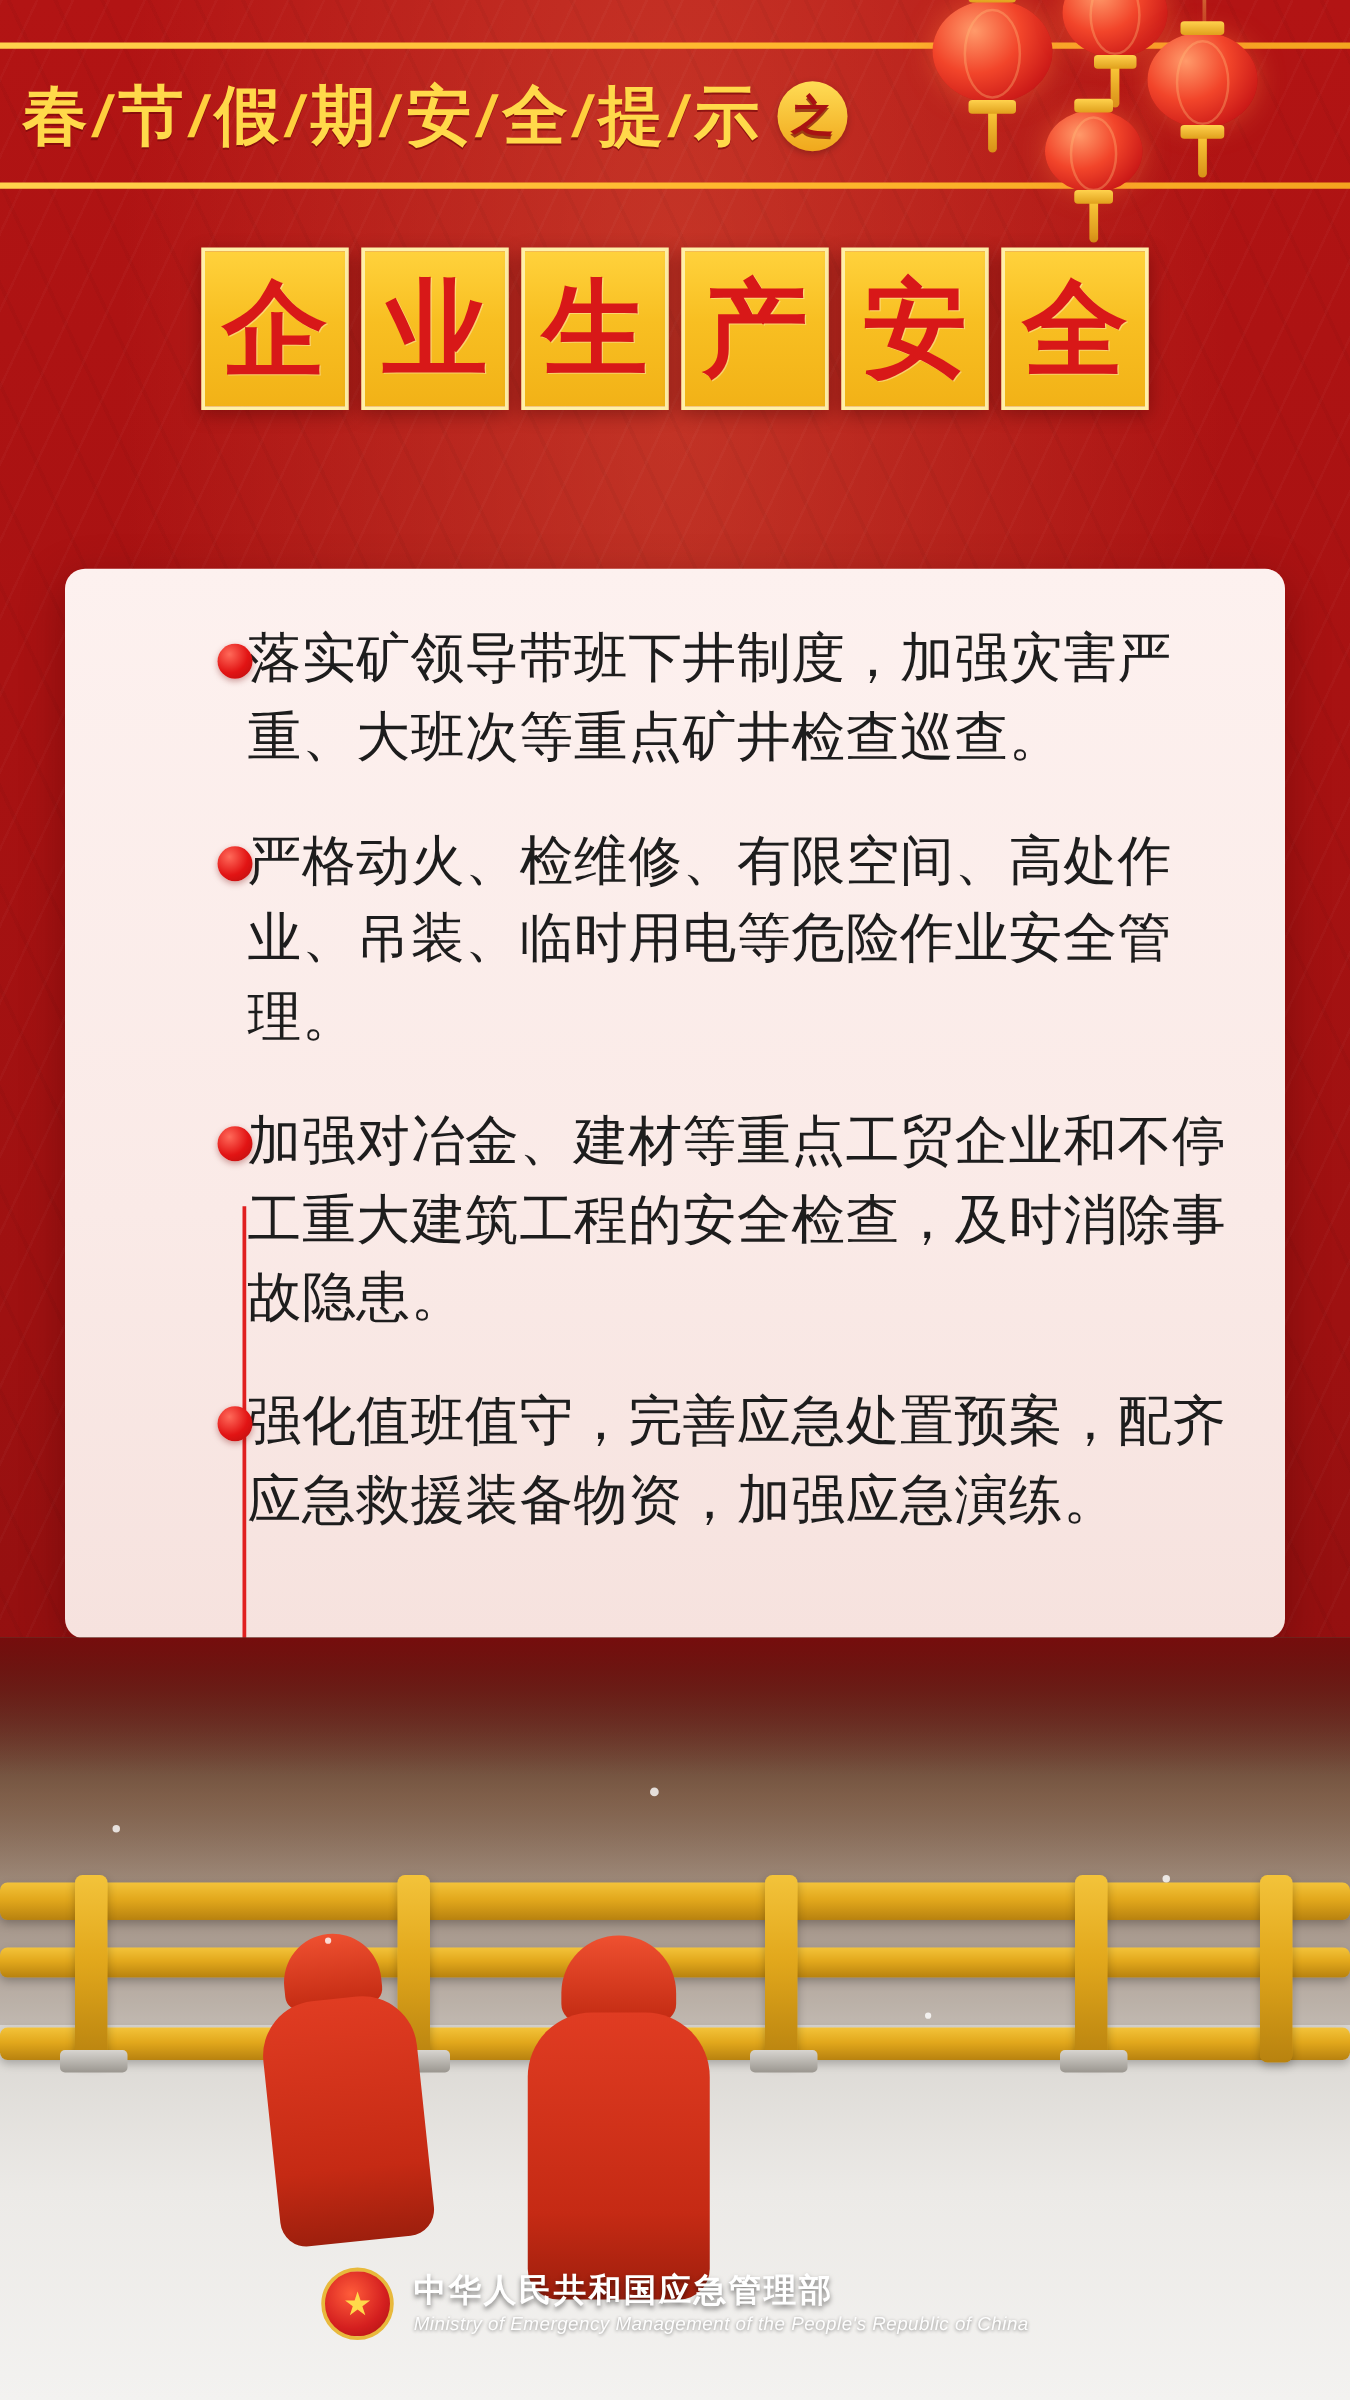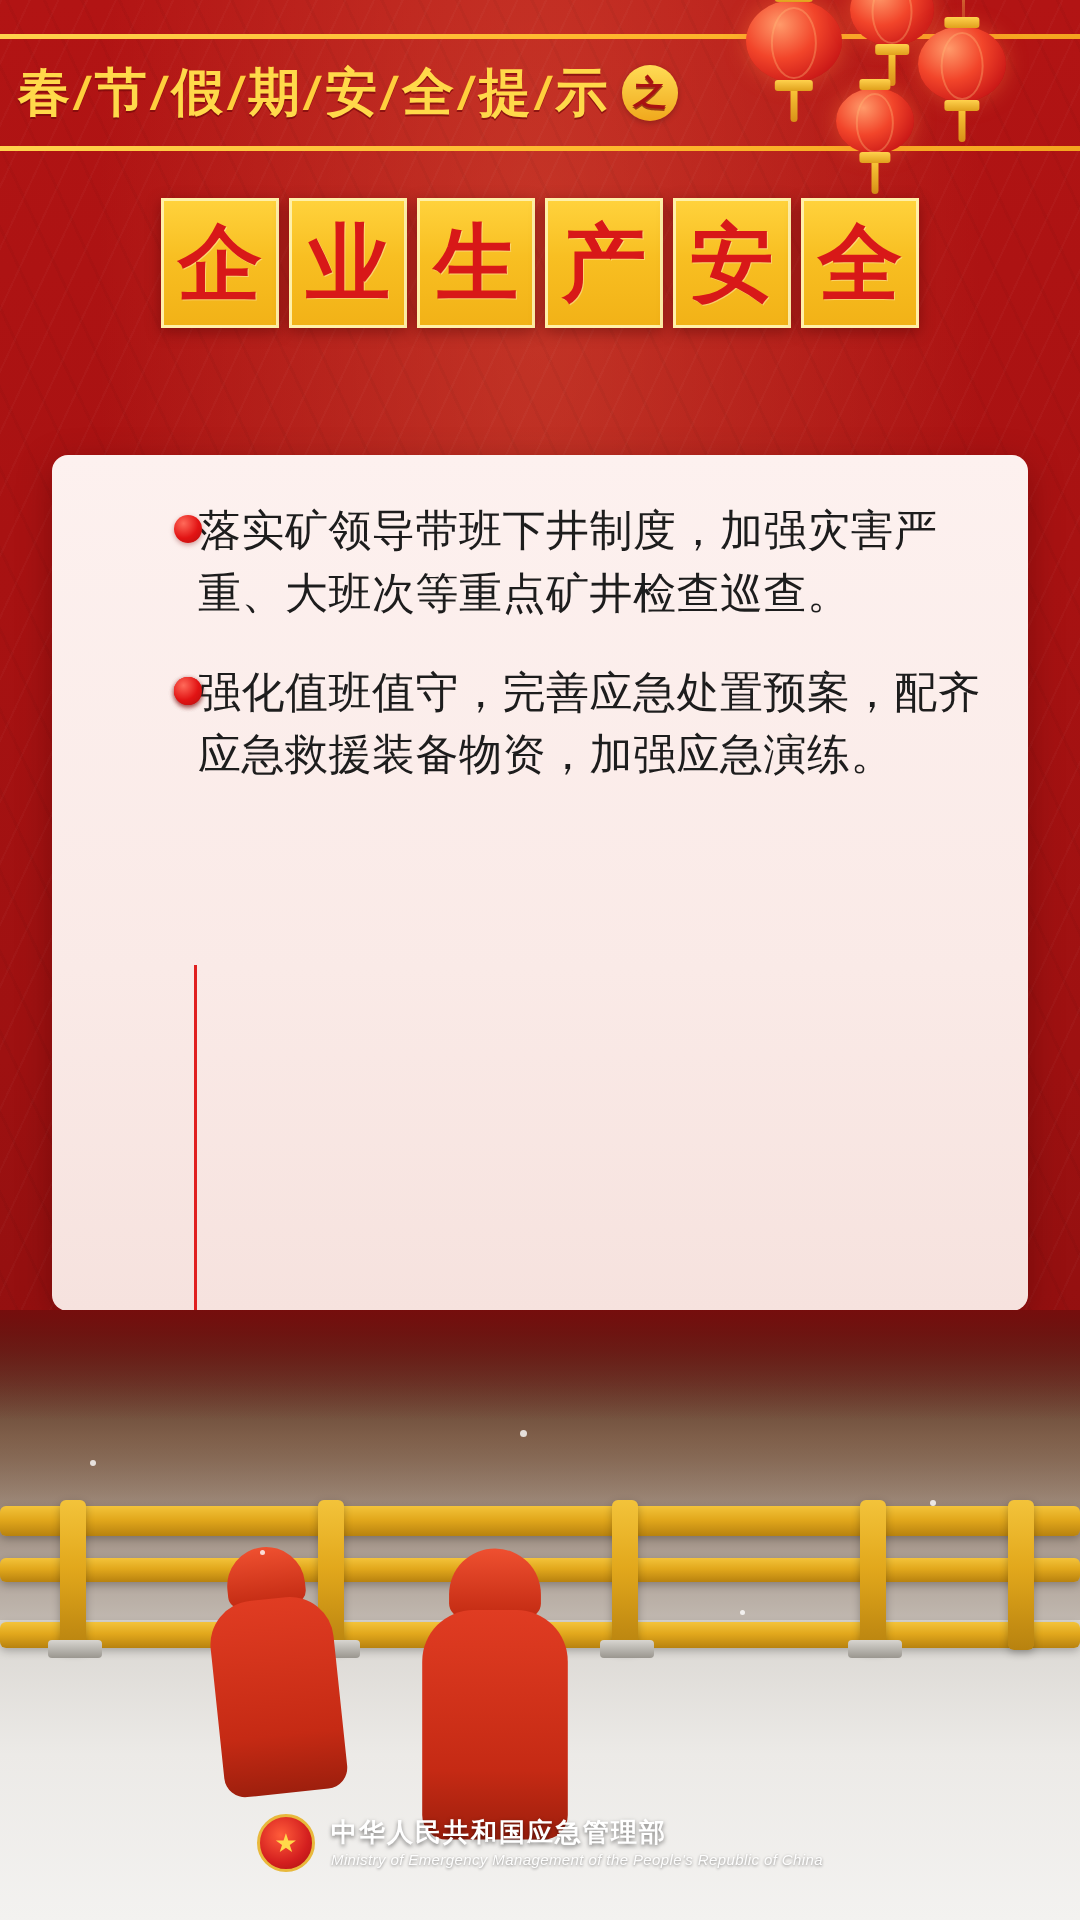"落实矿领导带班下井制度，加强灾害严重、大班次等重点矿井检查巡查。" .bullet-text { font-family: Liberation Sans, sans-serif -> Liberation Mono, monospace }
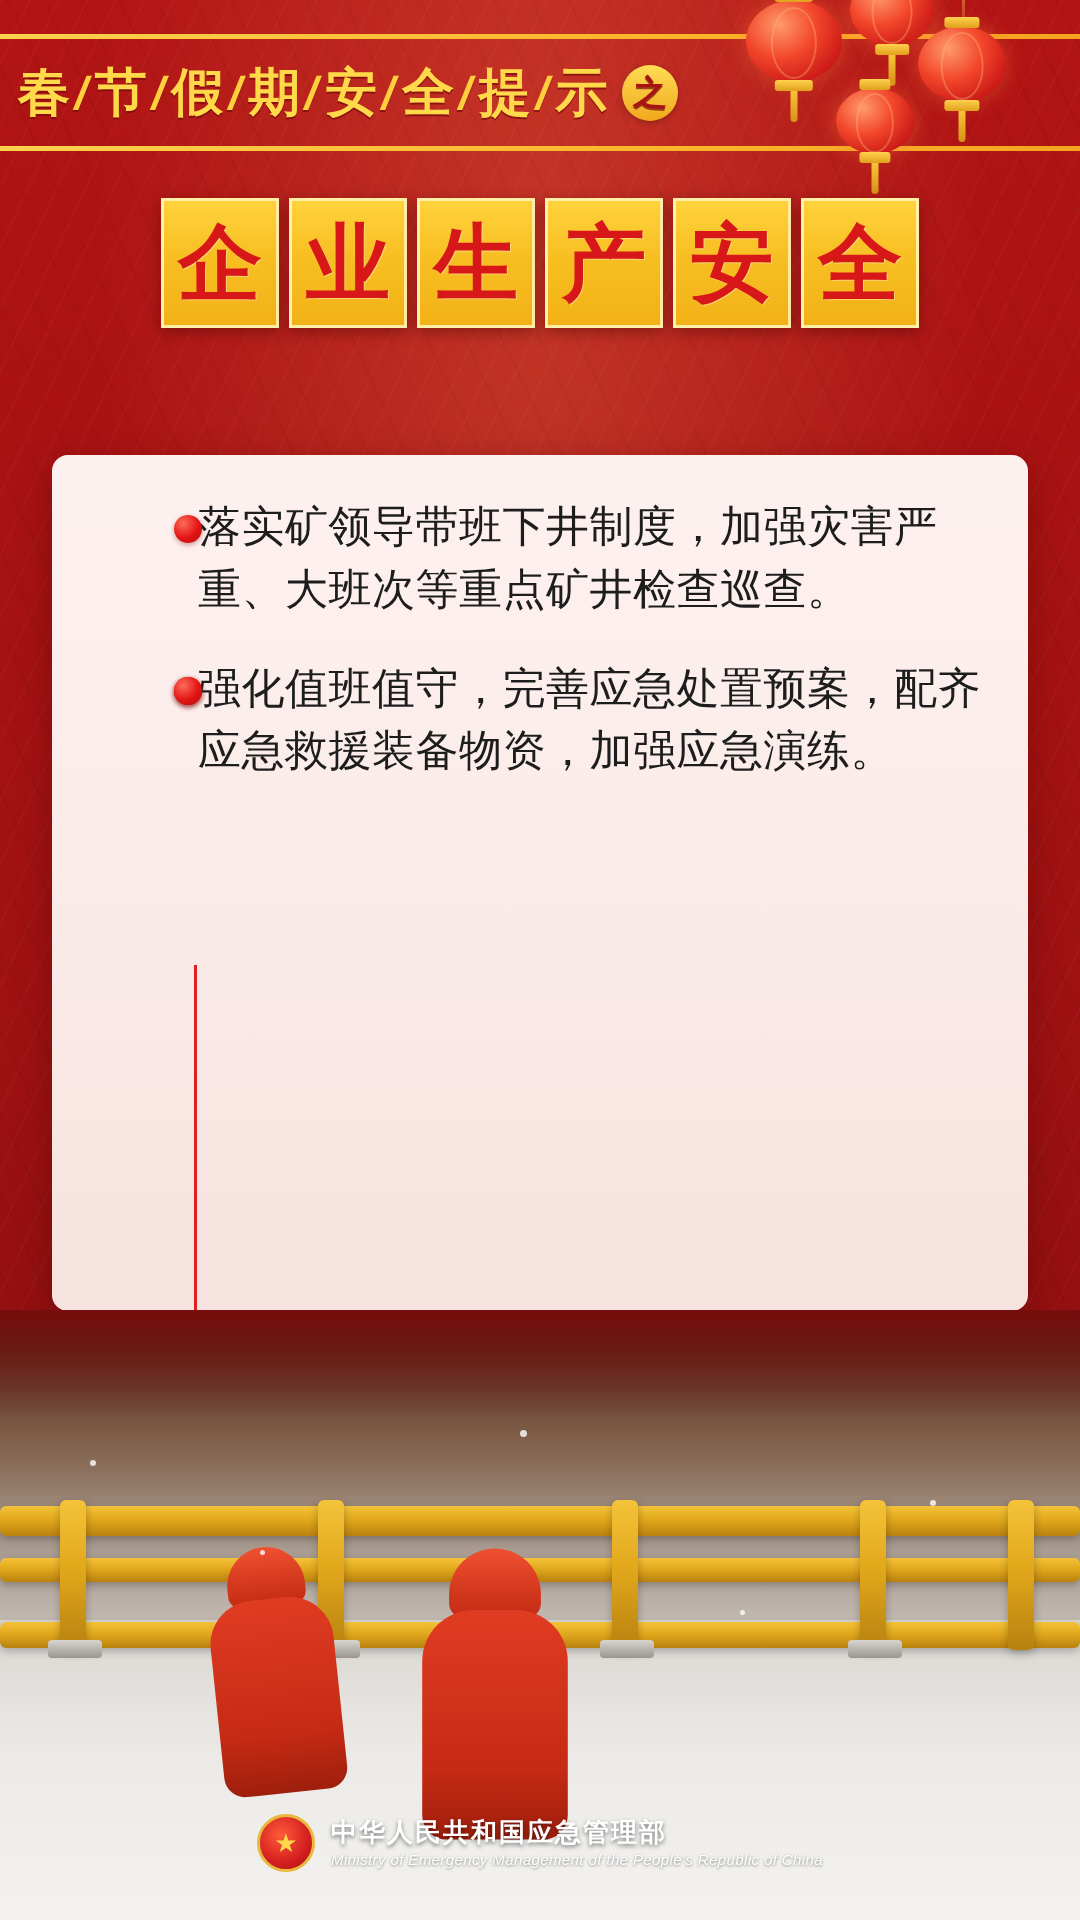"严格动火、检维修、有限空间、高处作业、吊装、临时用电等危险作业安全管理。" span.bullet-text { html: none -> <span>严格动火、检维修、有限空间、高处作业、吊装、临时用电等危险作业安全管理。</span> }
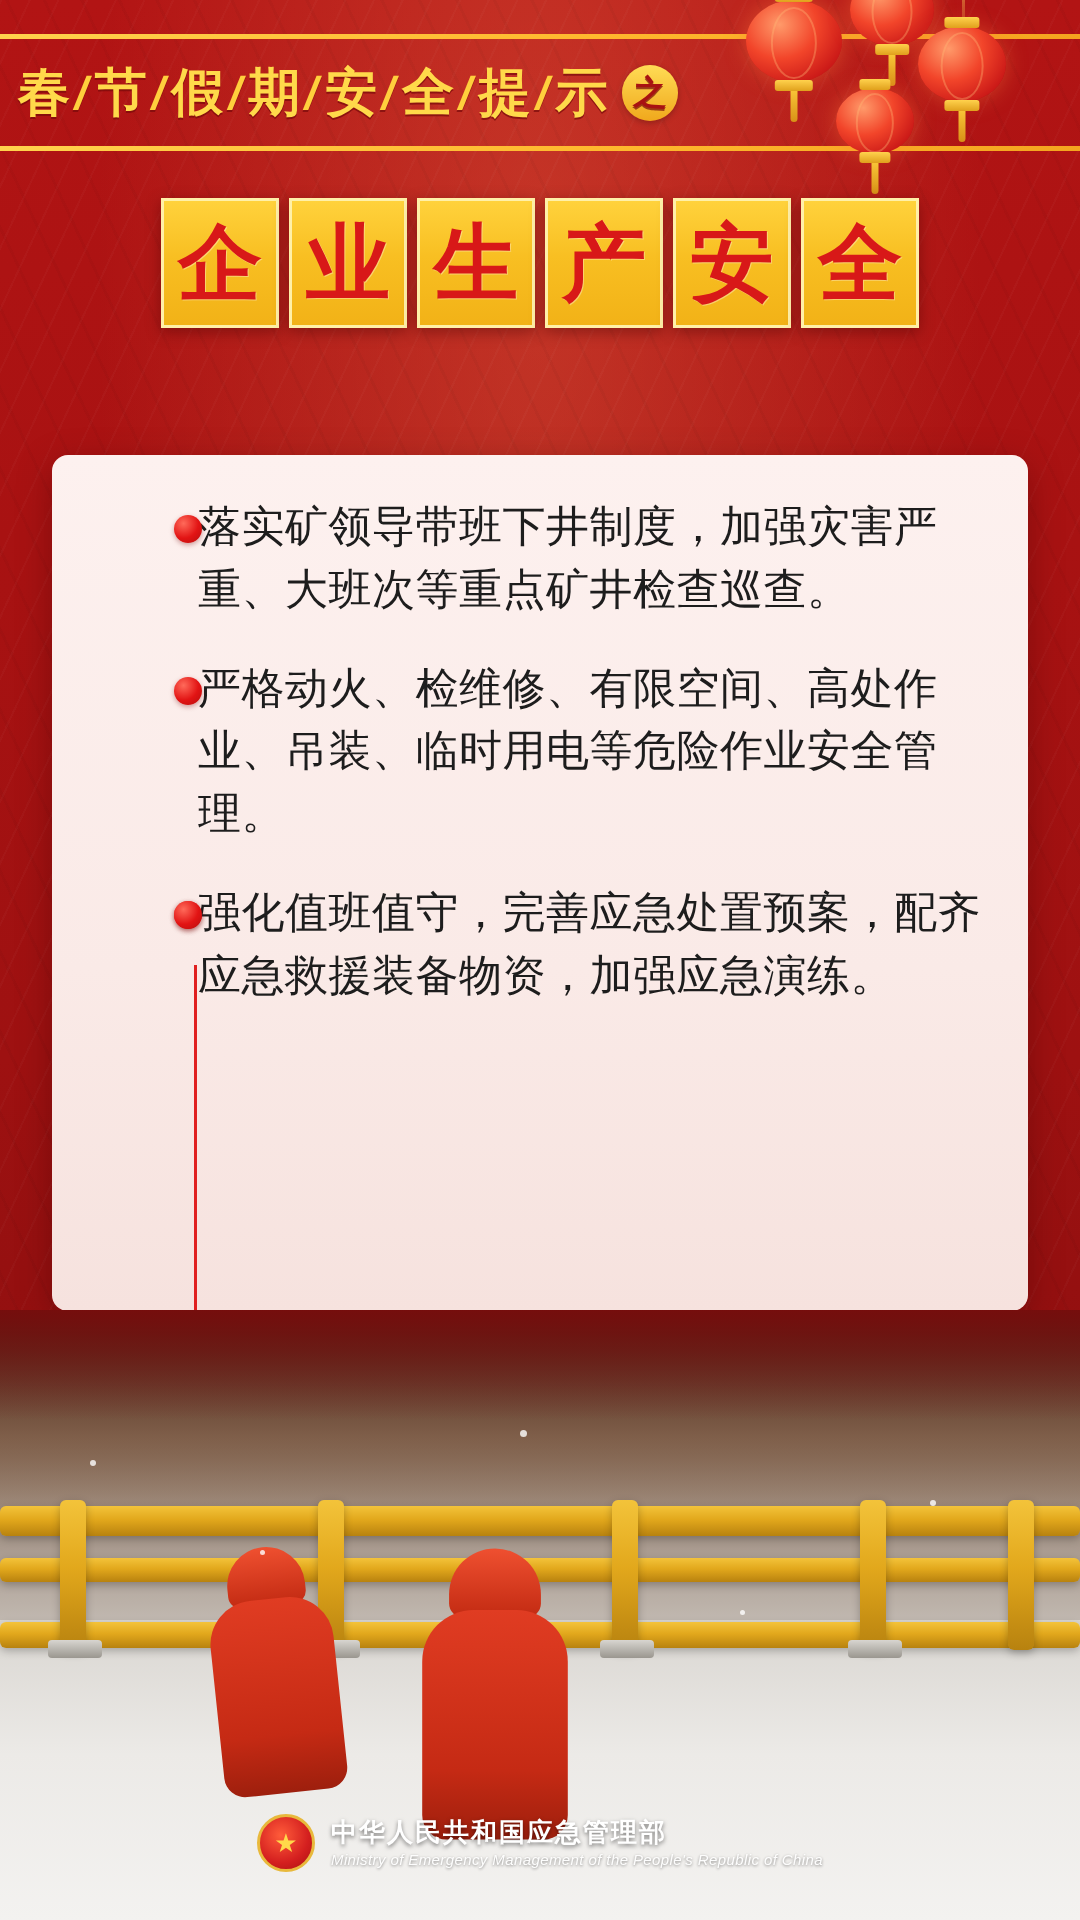"加强对冶金、建材等重点工贸企业和不停工重大建筑工程的安全检查，及时消除事故隐患。" span.bullet-text { html: none -> <span>加强对冶金、建材等重点工贸企业和不停工重大建筑工程的安全检查，及时消除事故隐患。</span> }
